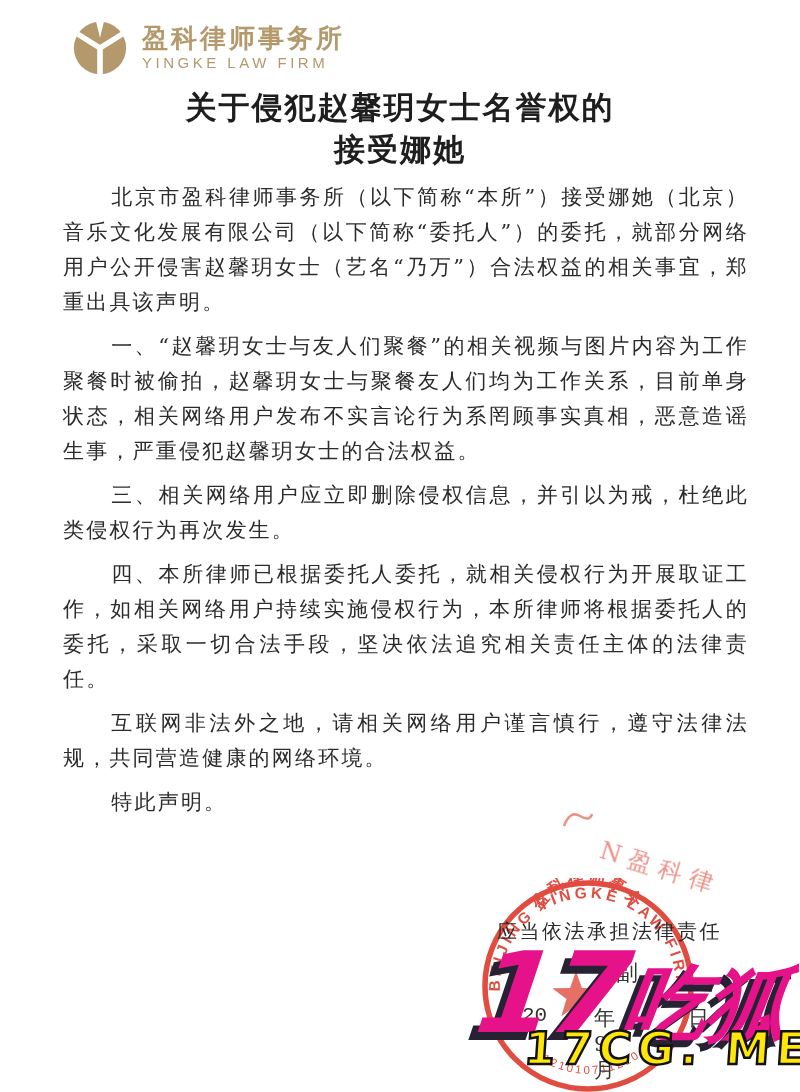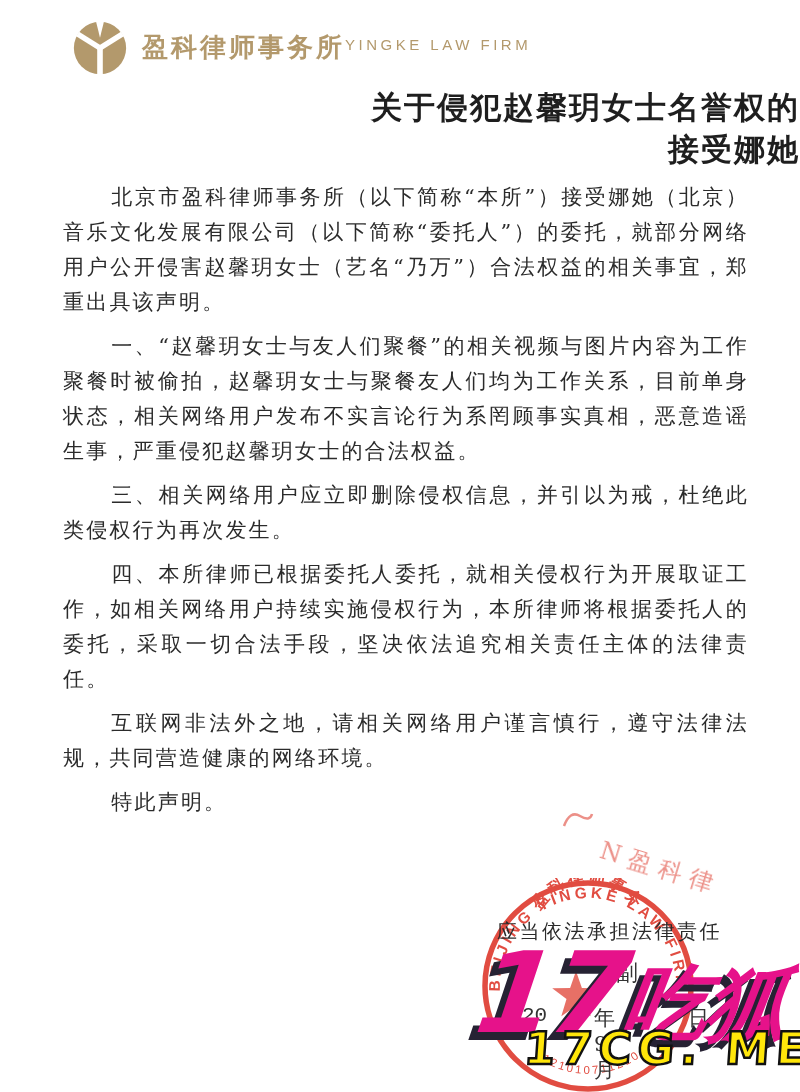"盈科律师事务所" .logo-text { flex-direction: none -> column }
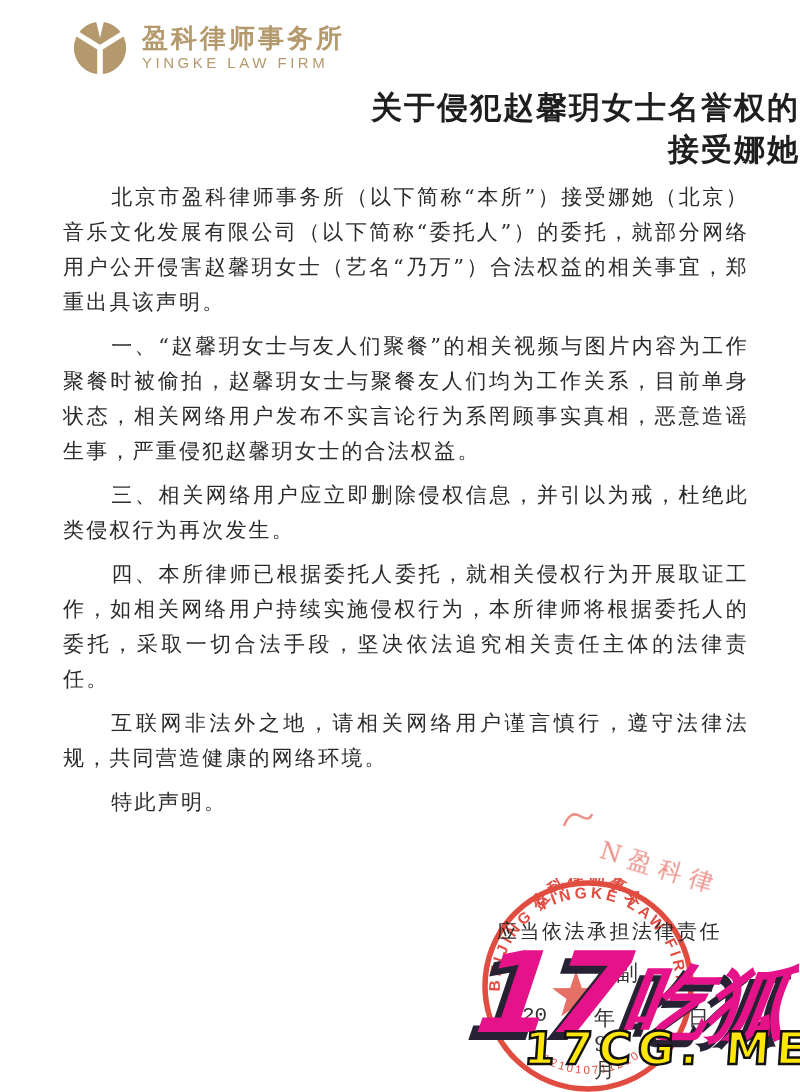"关于侵犯赵馨玥女士名誉权的" .title { text-align: right -> center }
